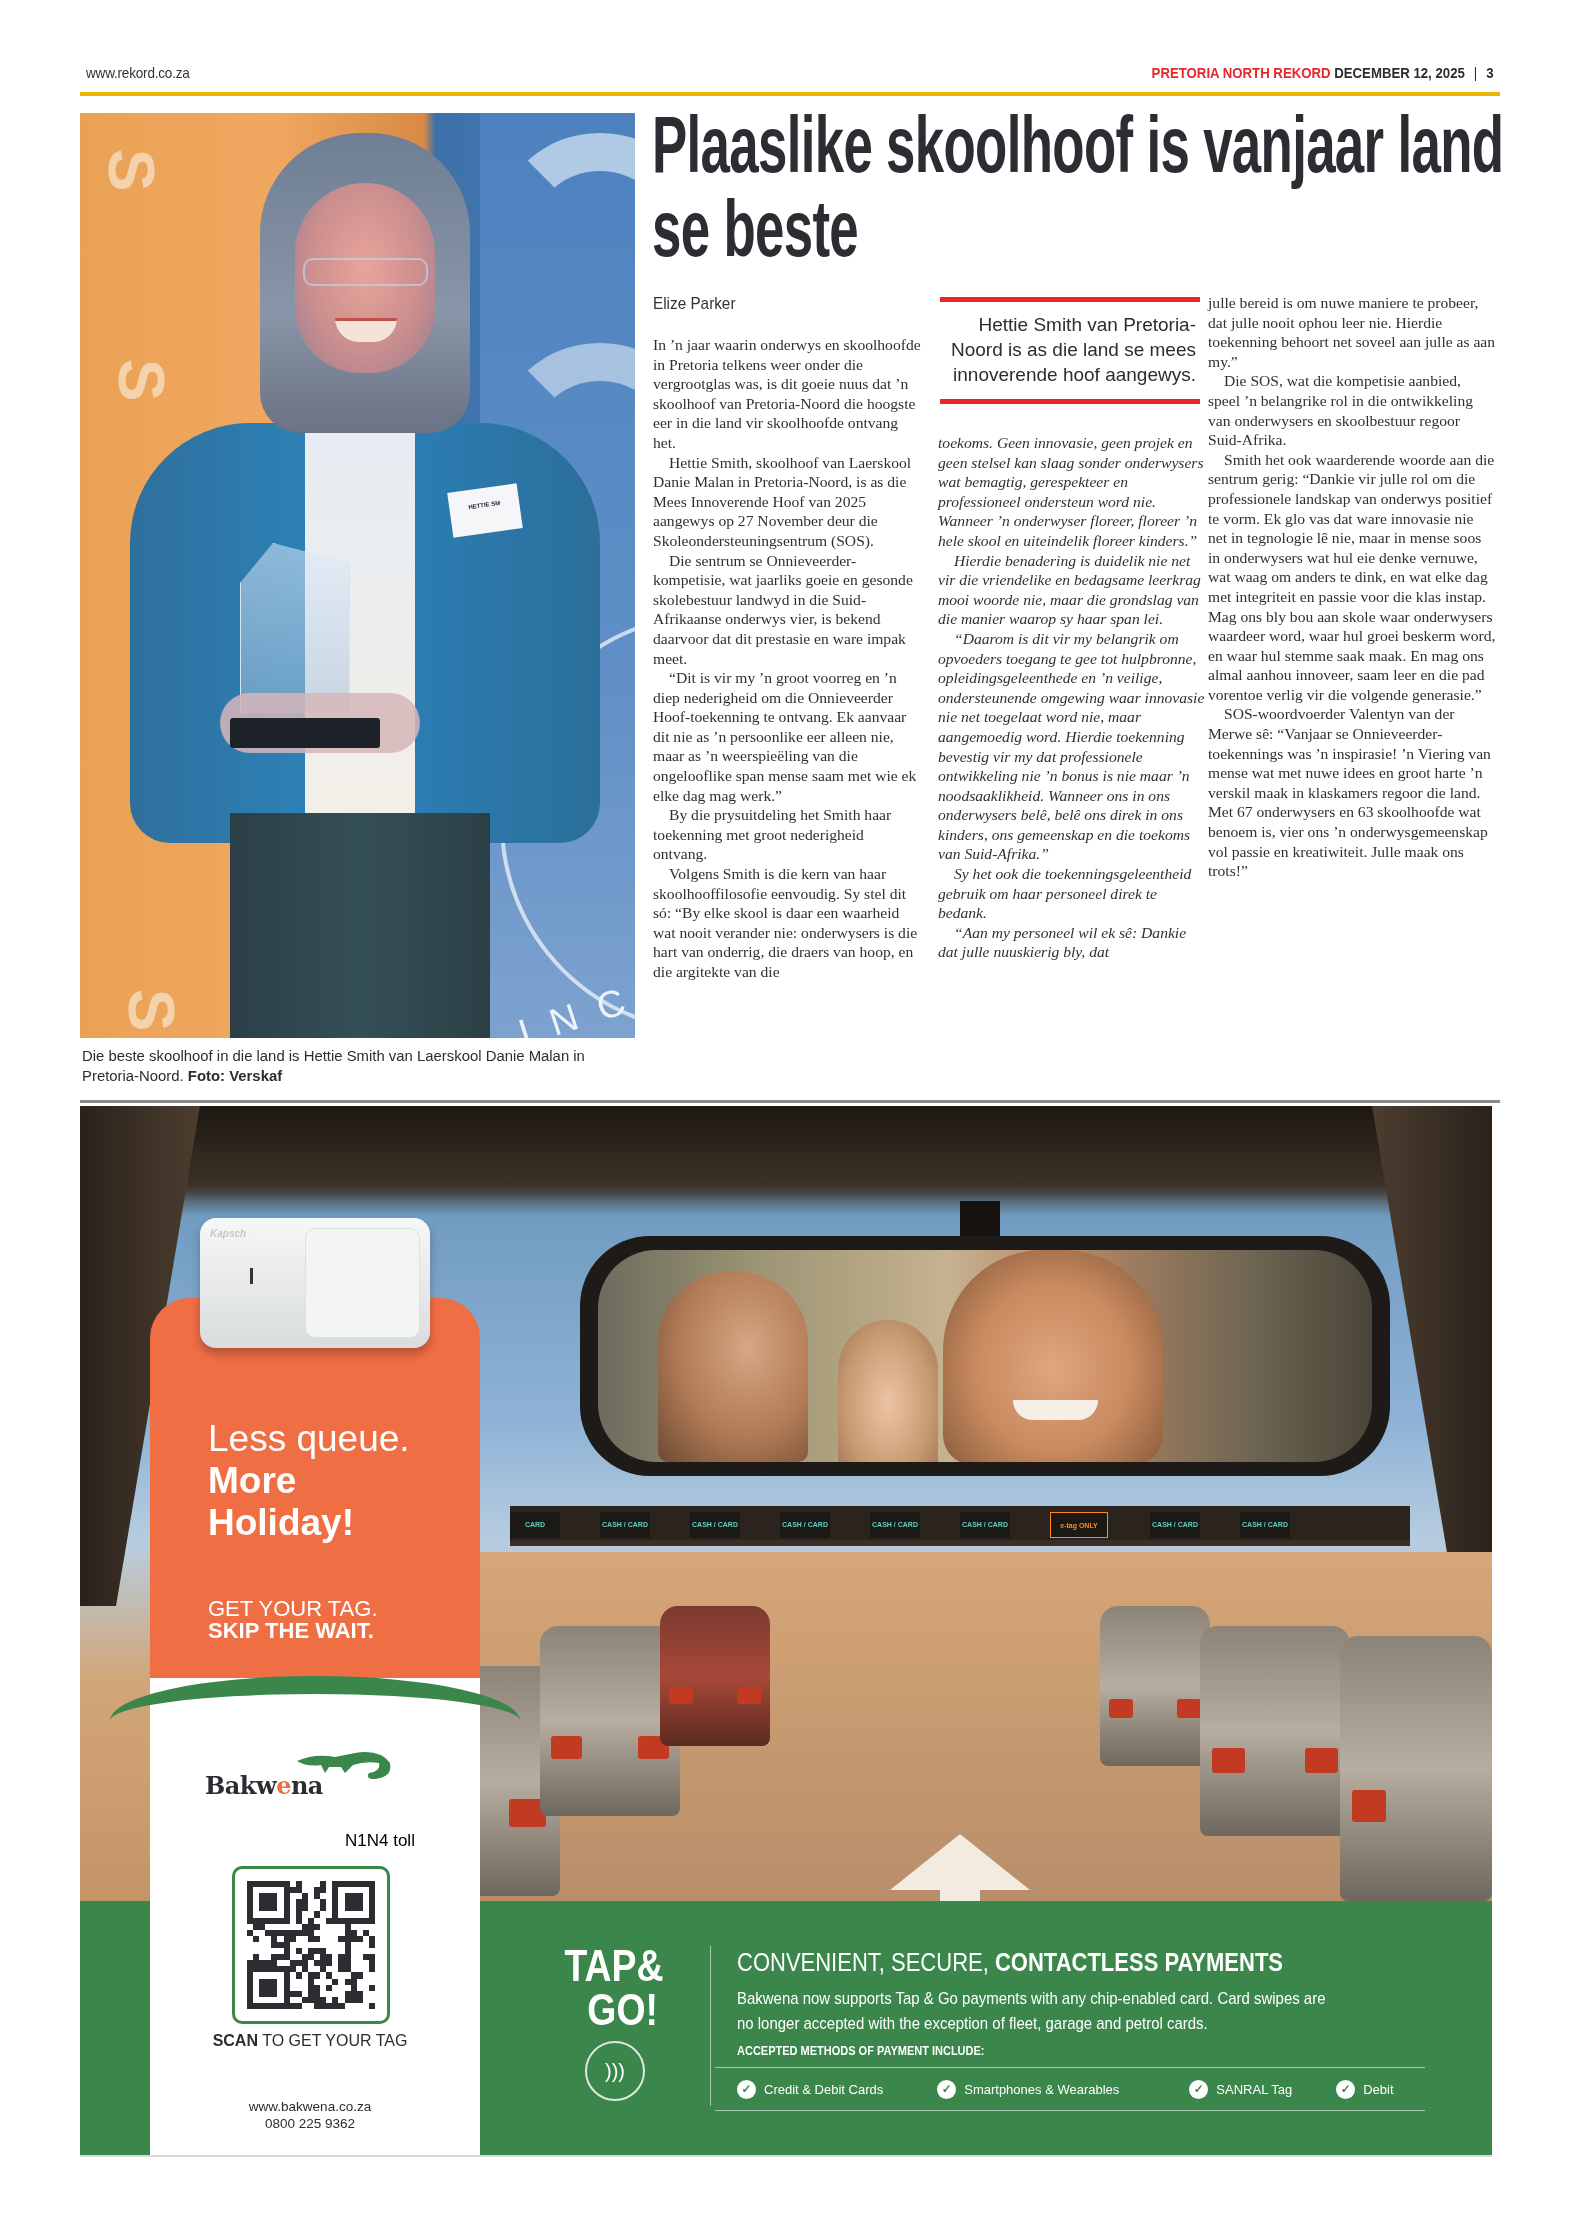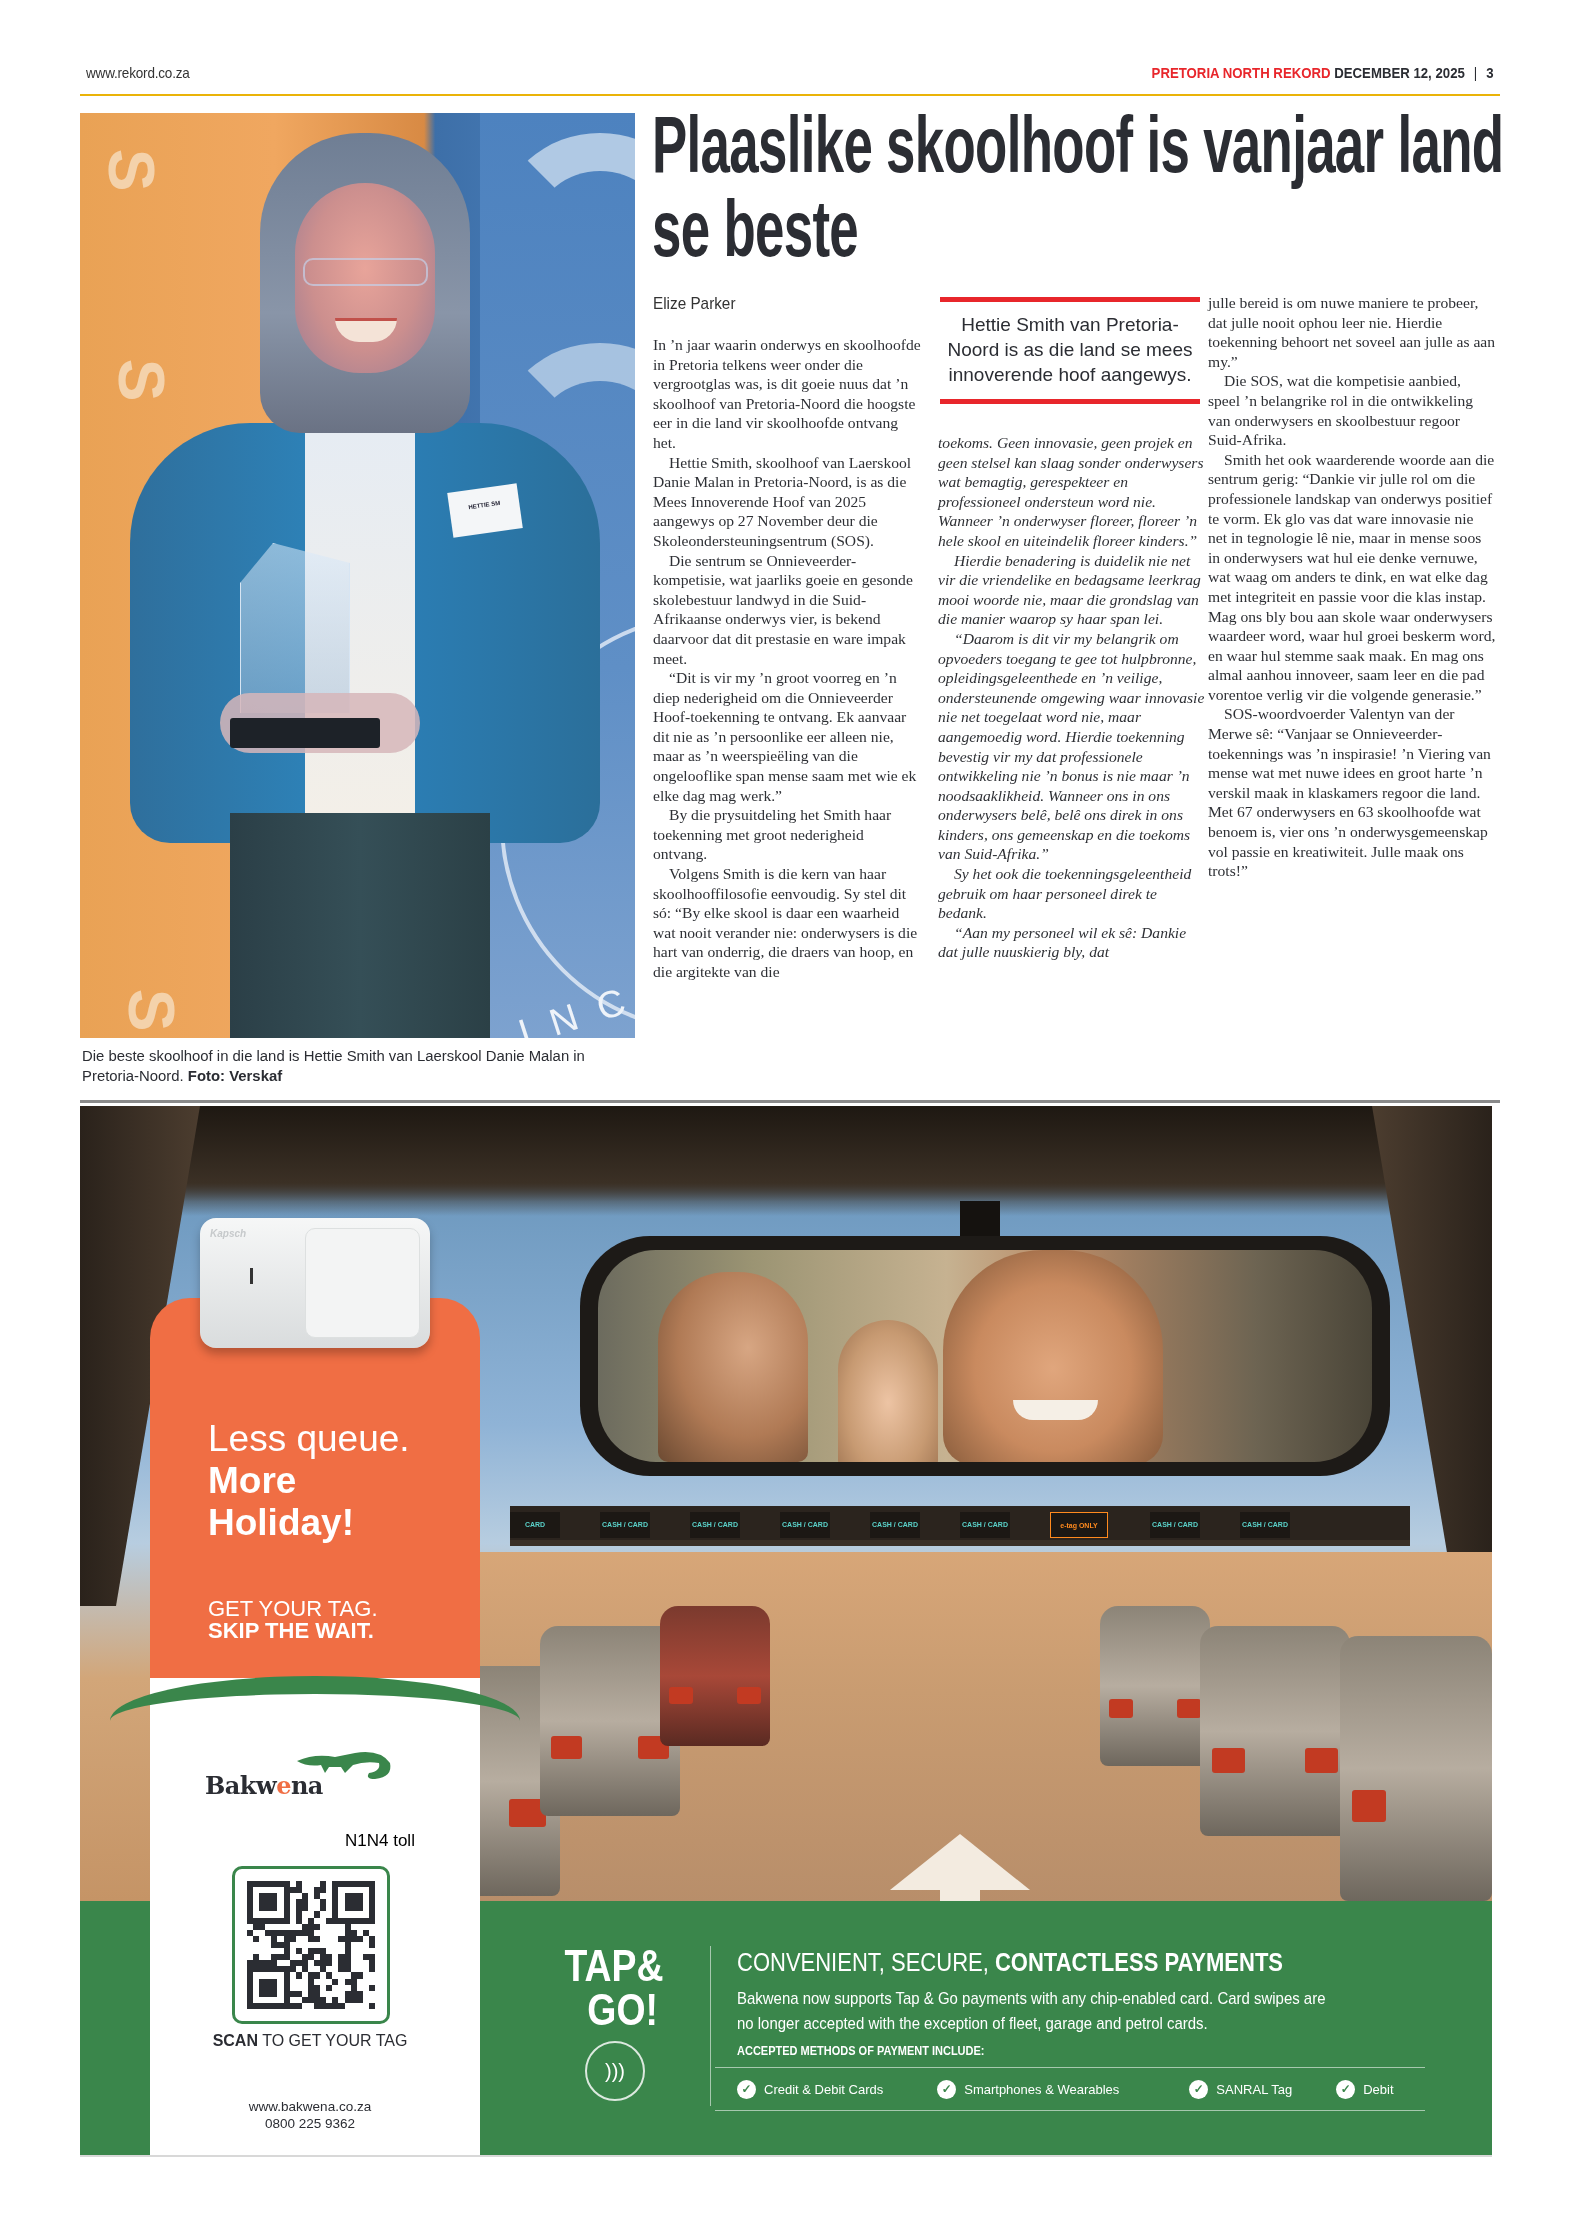"www.rekord.co.za" .masthead { border-bottom: 2px solid #eab308 -> 4px solid #eab308 }
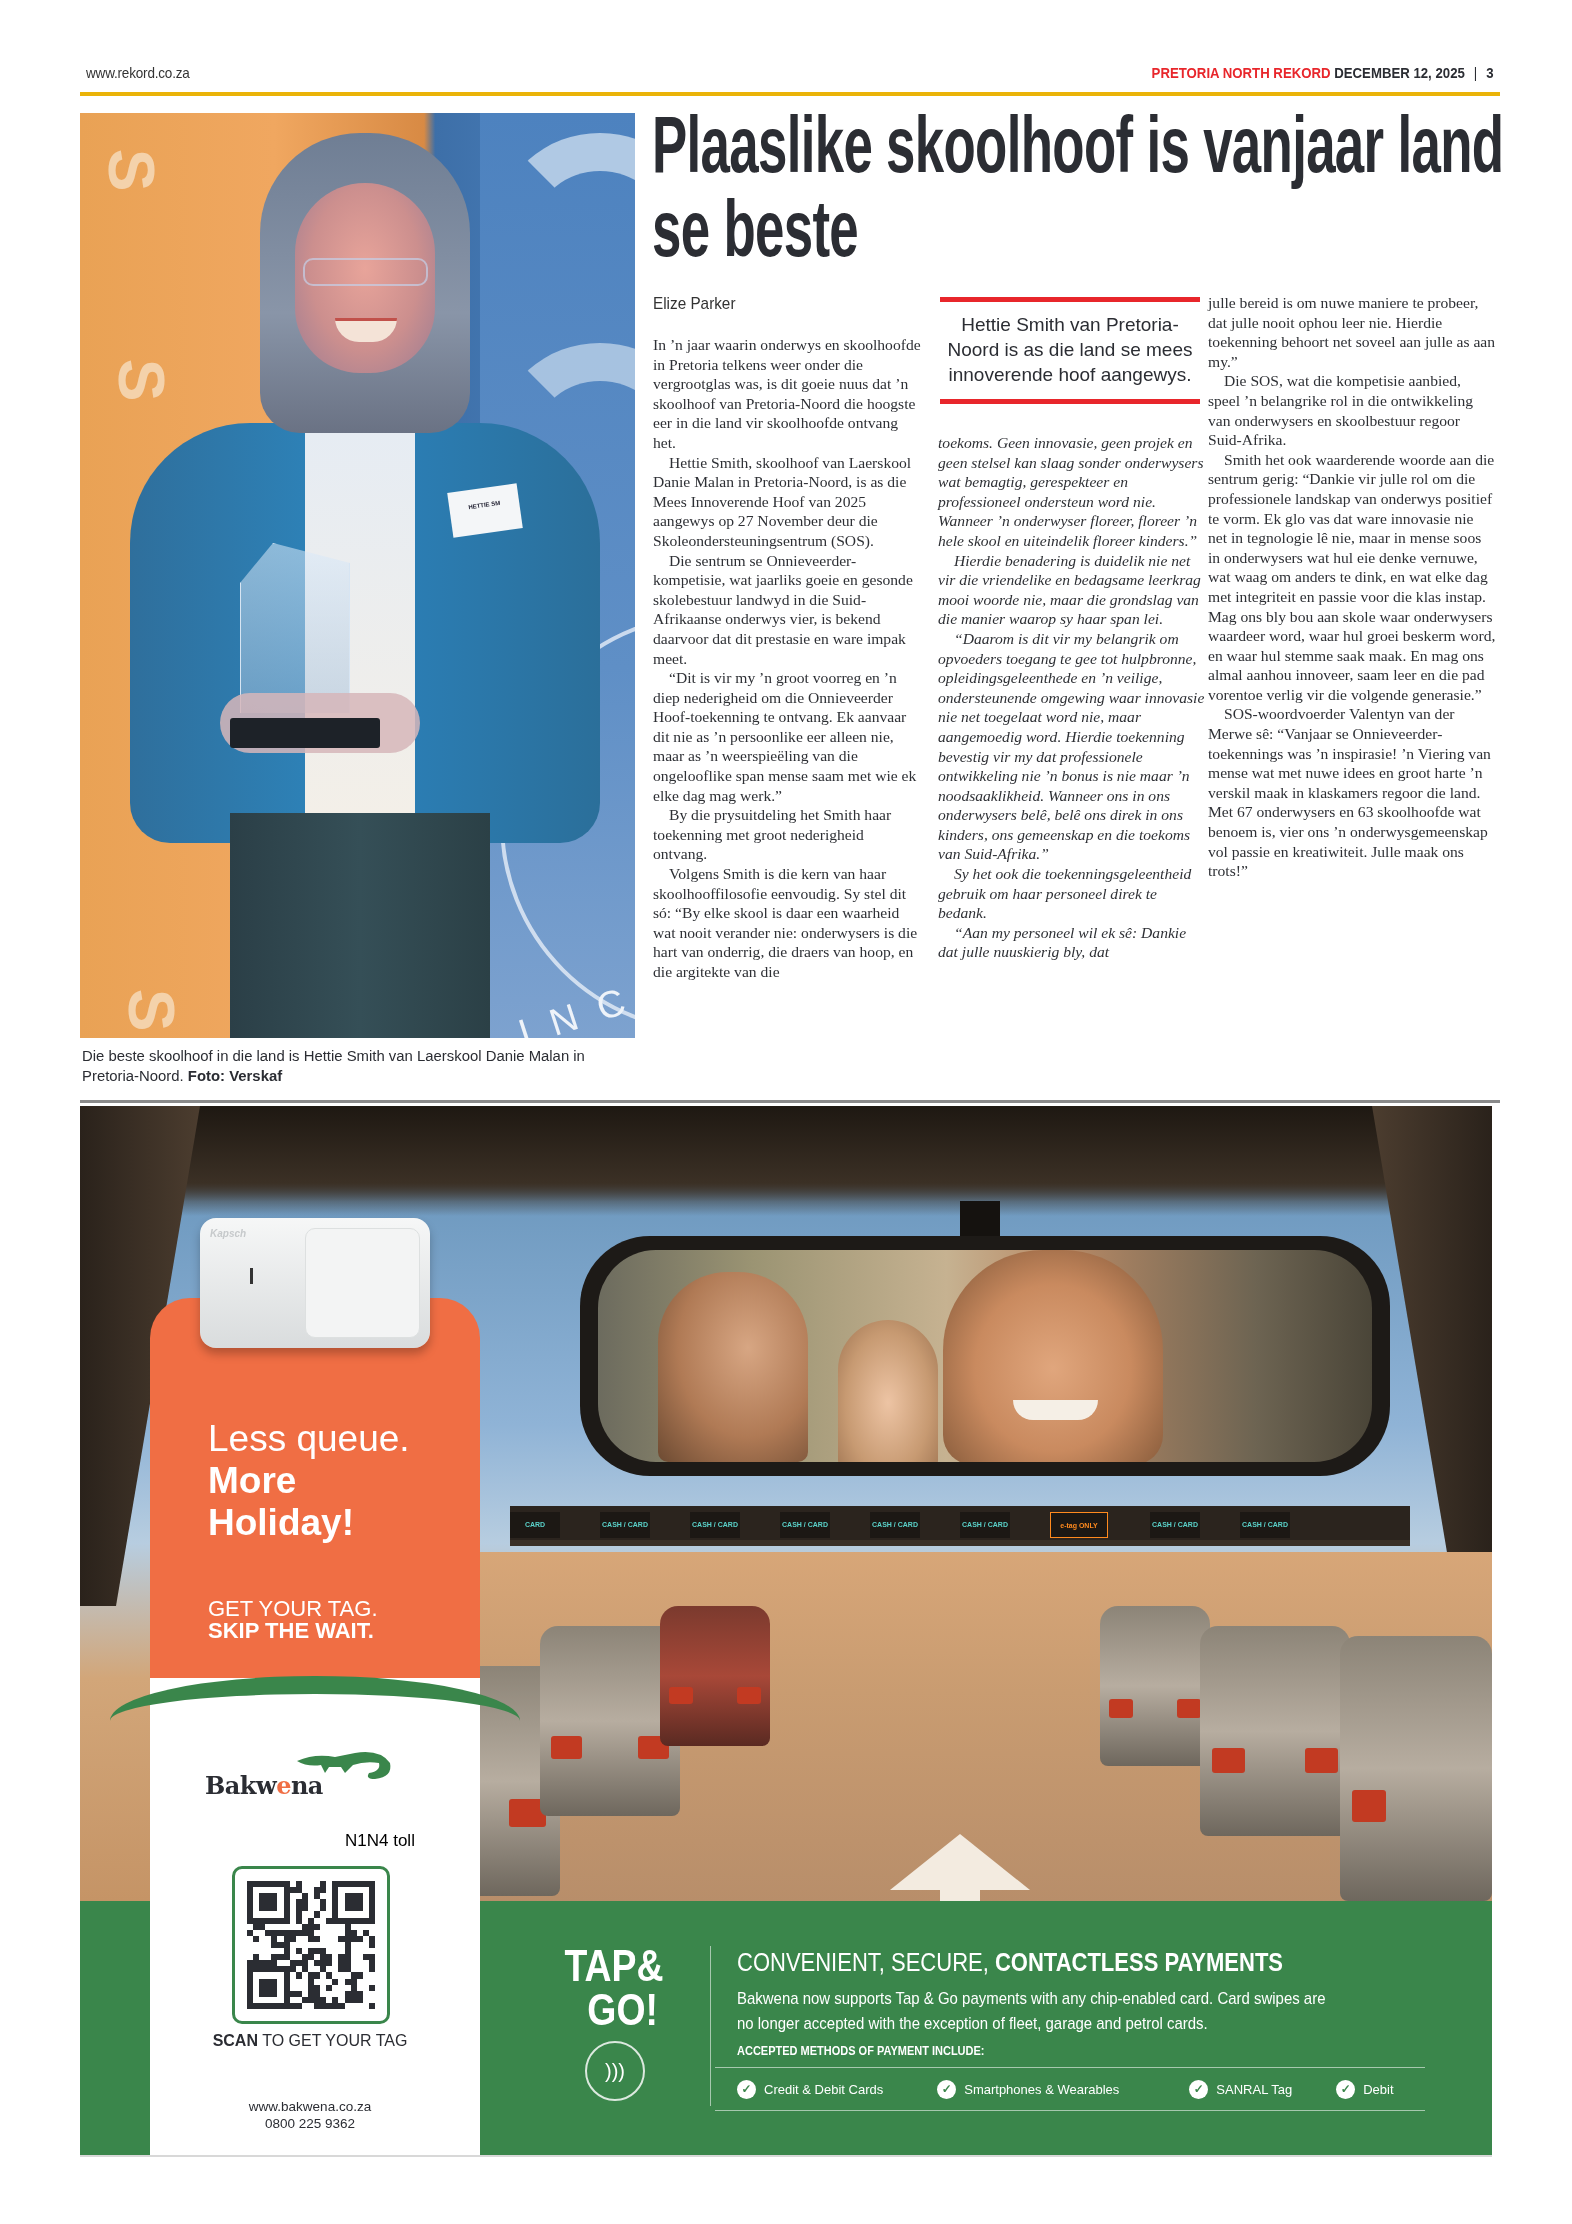"Hettie Smith van Pretoria-Noord is" .pullquote span { text-align: none -> right }
